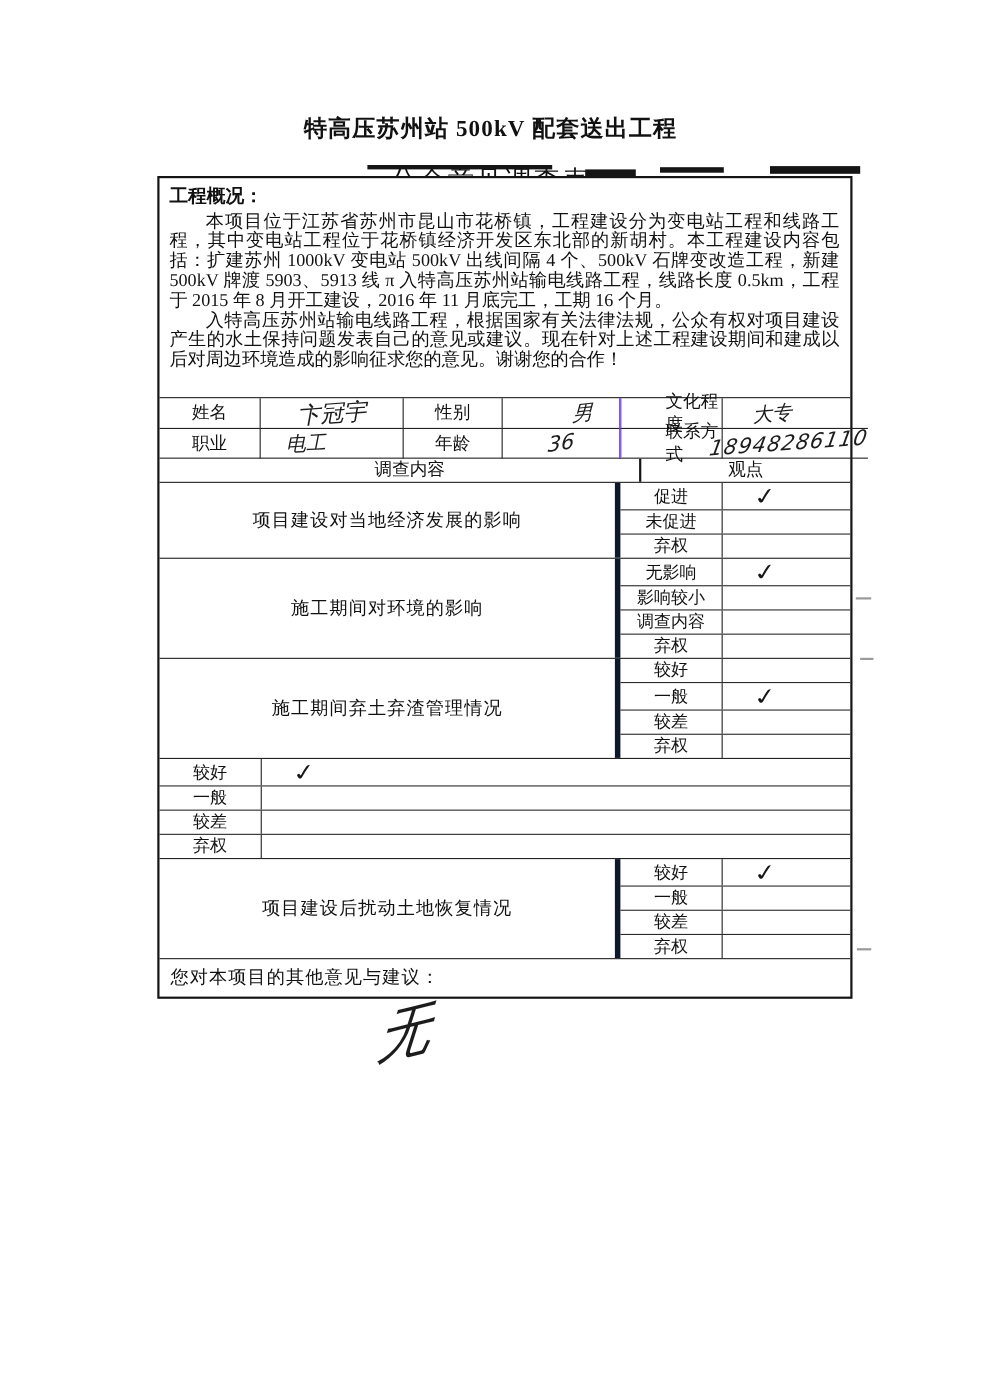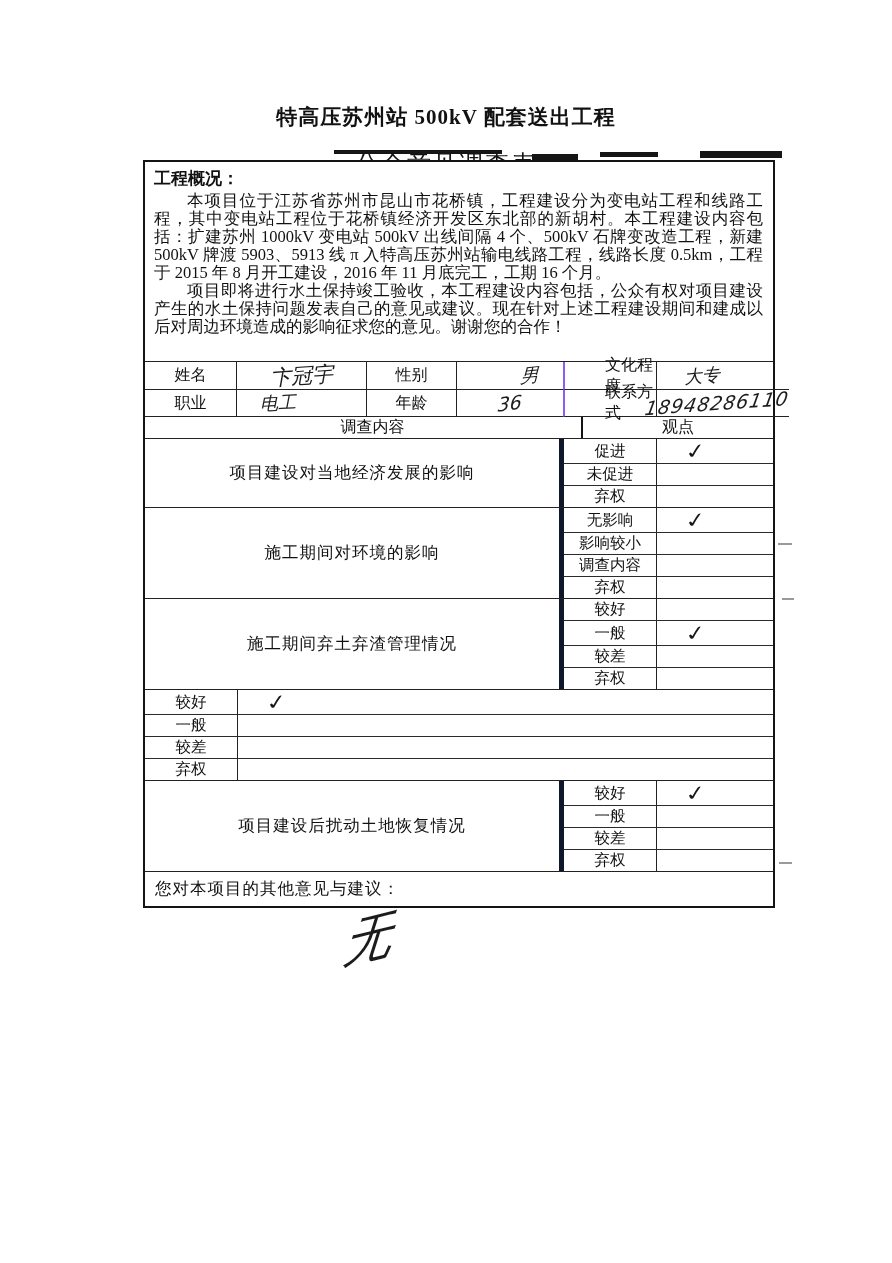"项目即将进行水土保持竣工验收，本工程建设内容包括，公众有权对项目建设产生的水土保" p { text: 项目即将进行水土保持竣工验收，本工程建设内容包括 -> 入特高压苏州站输电线路工程，根据国家有关法律法规 }
